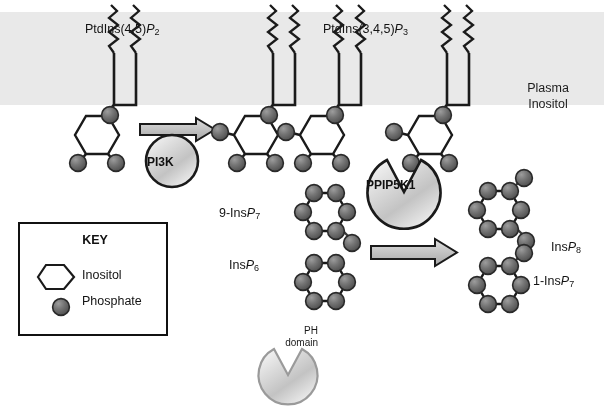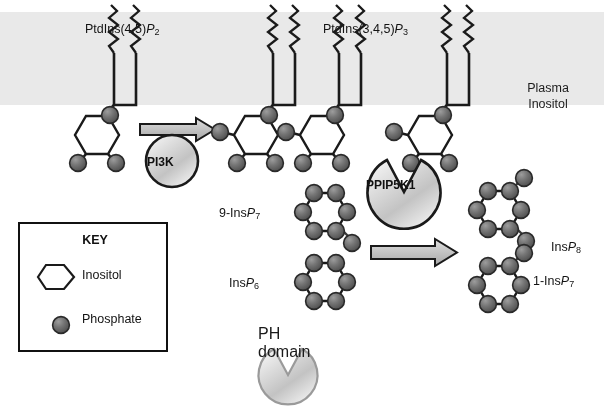"KEY" .keybox { height: 130px -> 114px }
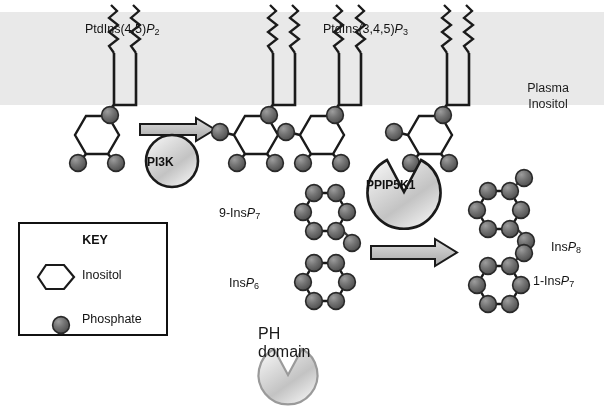"InsP6" div.lbl { top: 276px -> 258px }
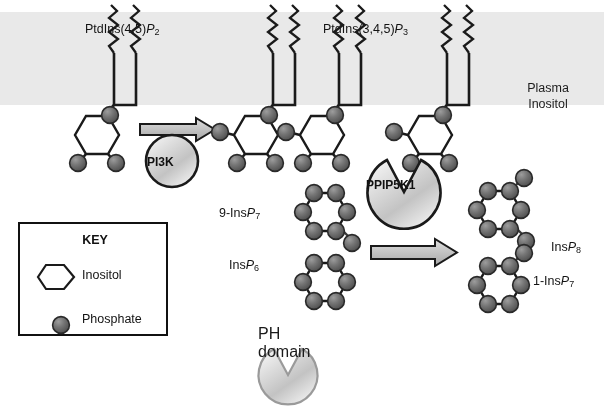"Phosphate" div.key-row { top: 82px -> 64px }
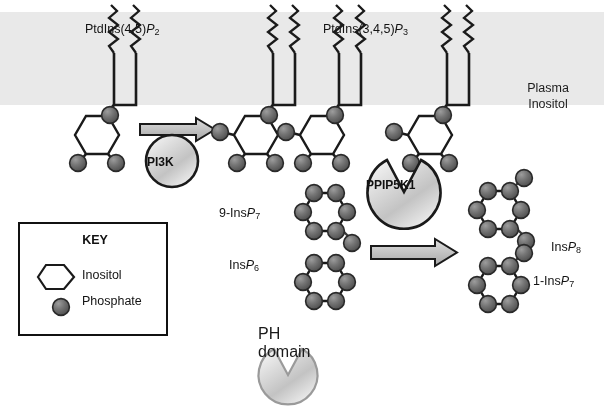"PH" .ph-text { font-size: 16px -> 10px; text-align: left -> right }
